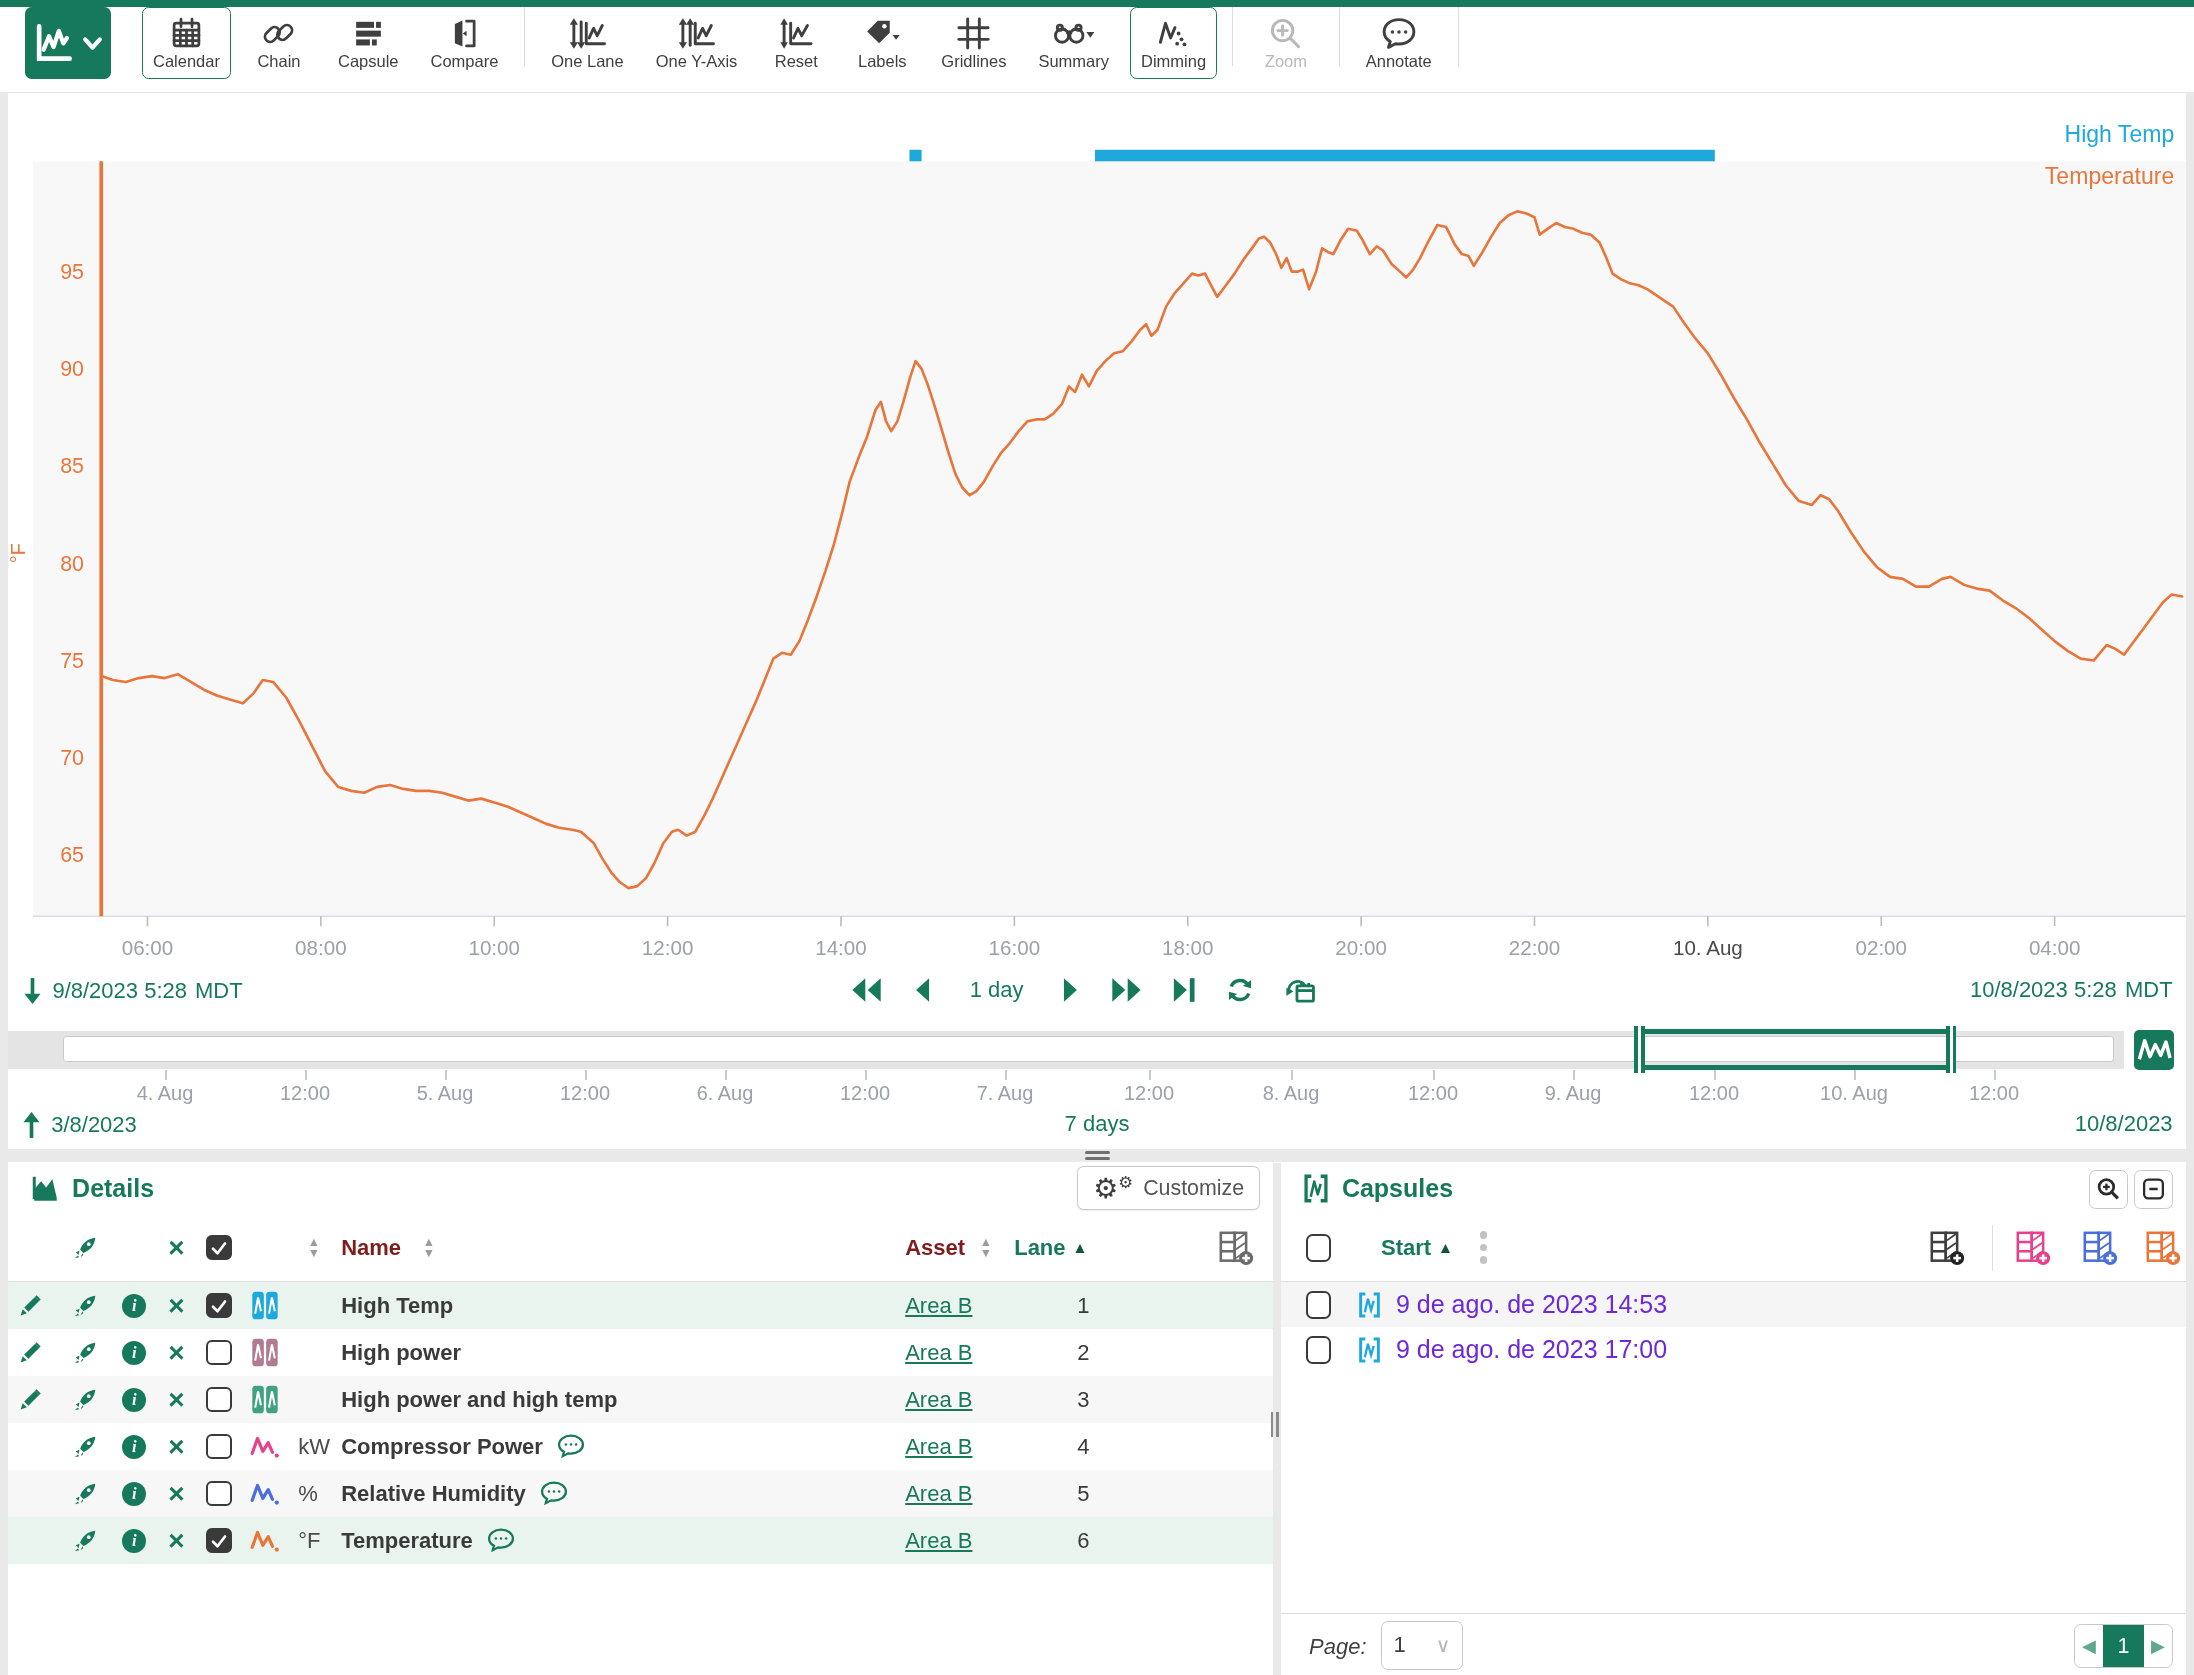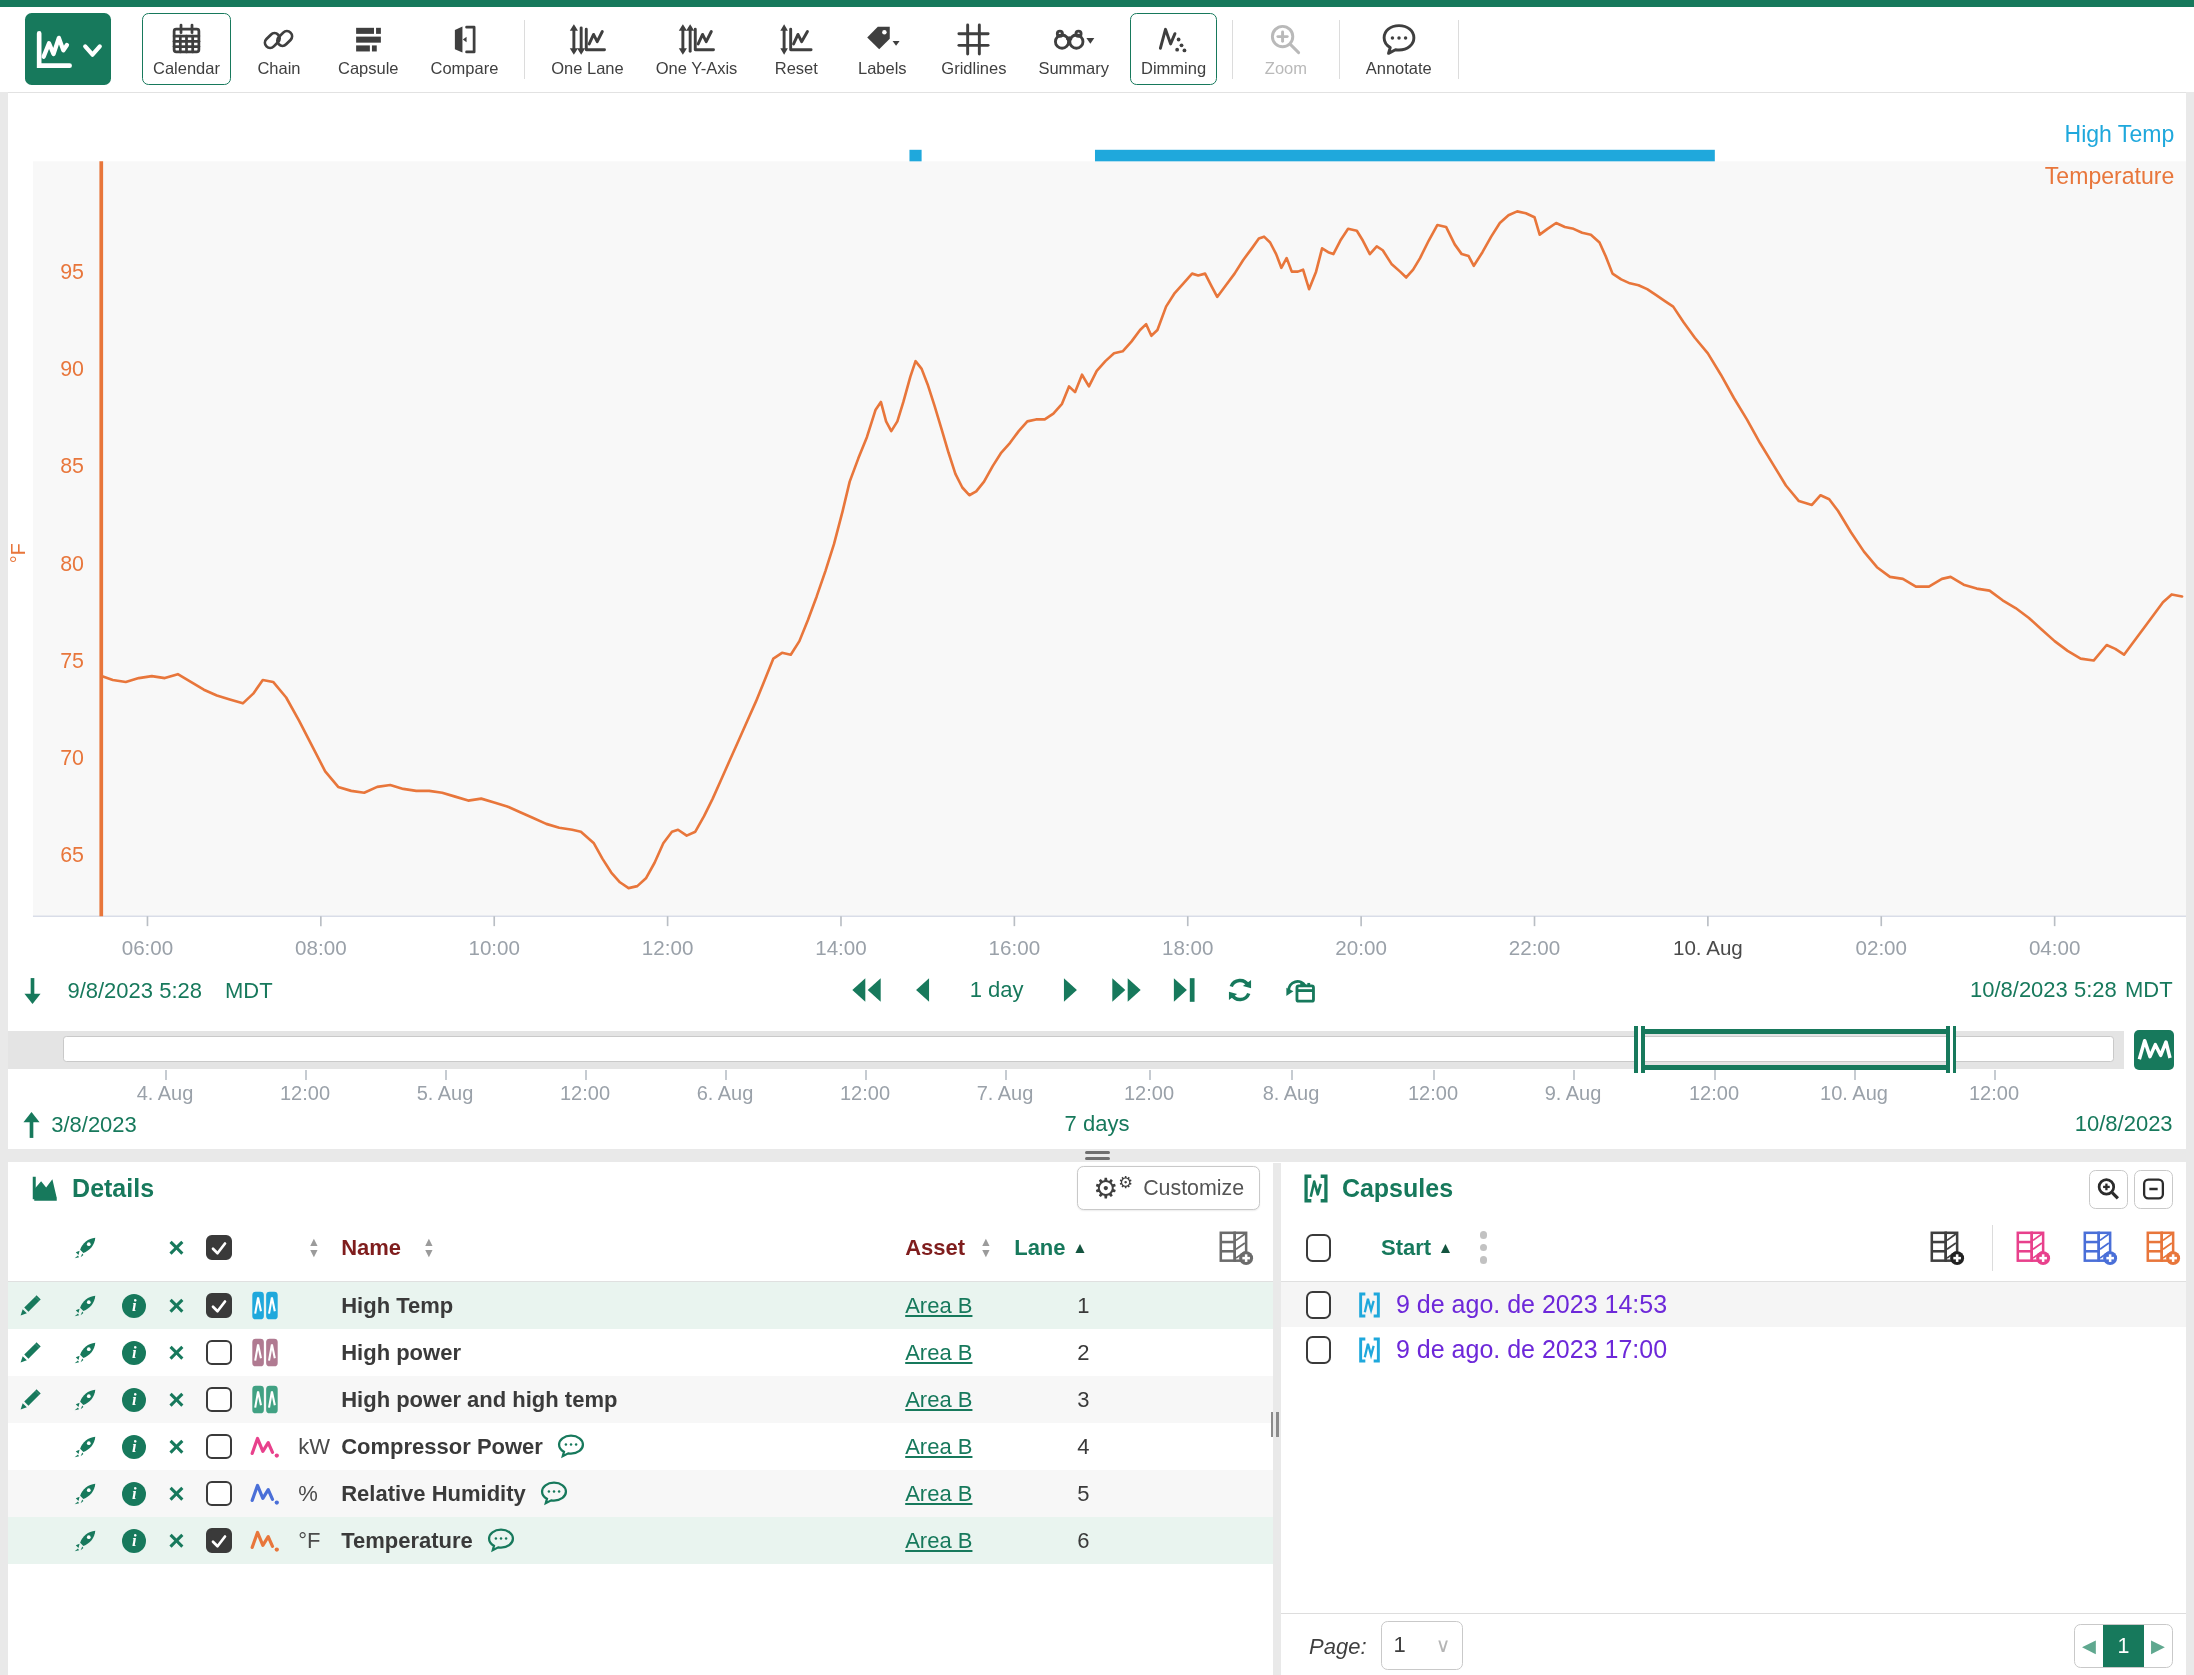"Calendar" .toolbar { align-items: center -> flex-start }
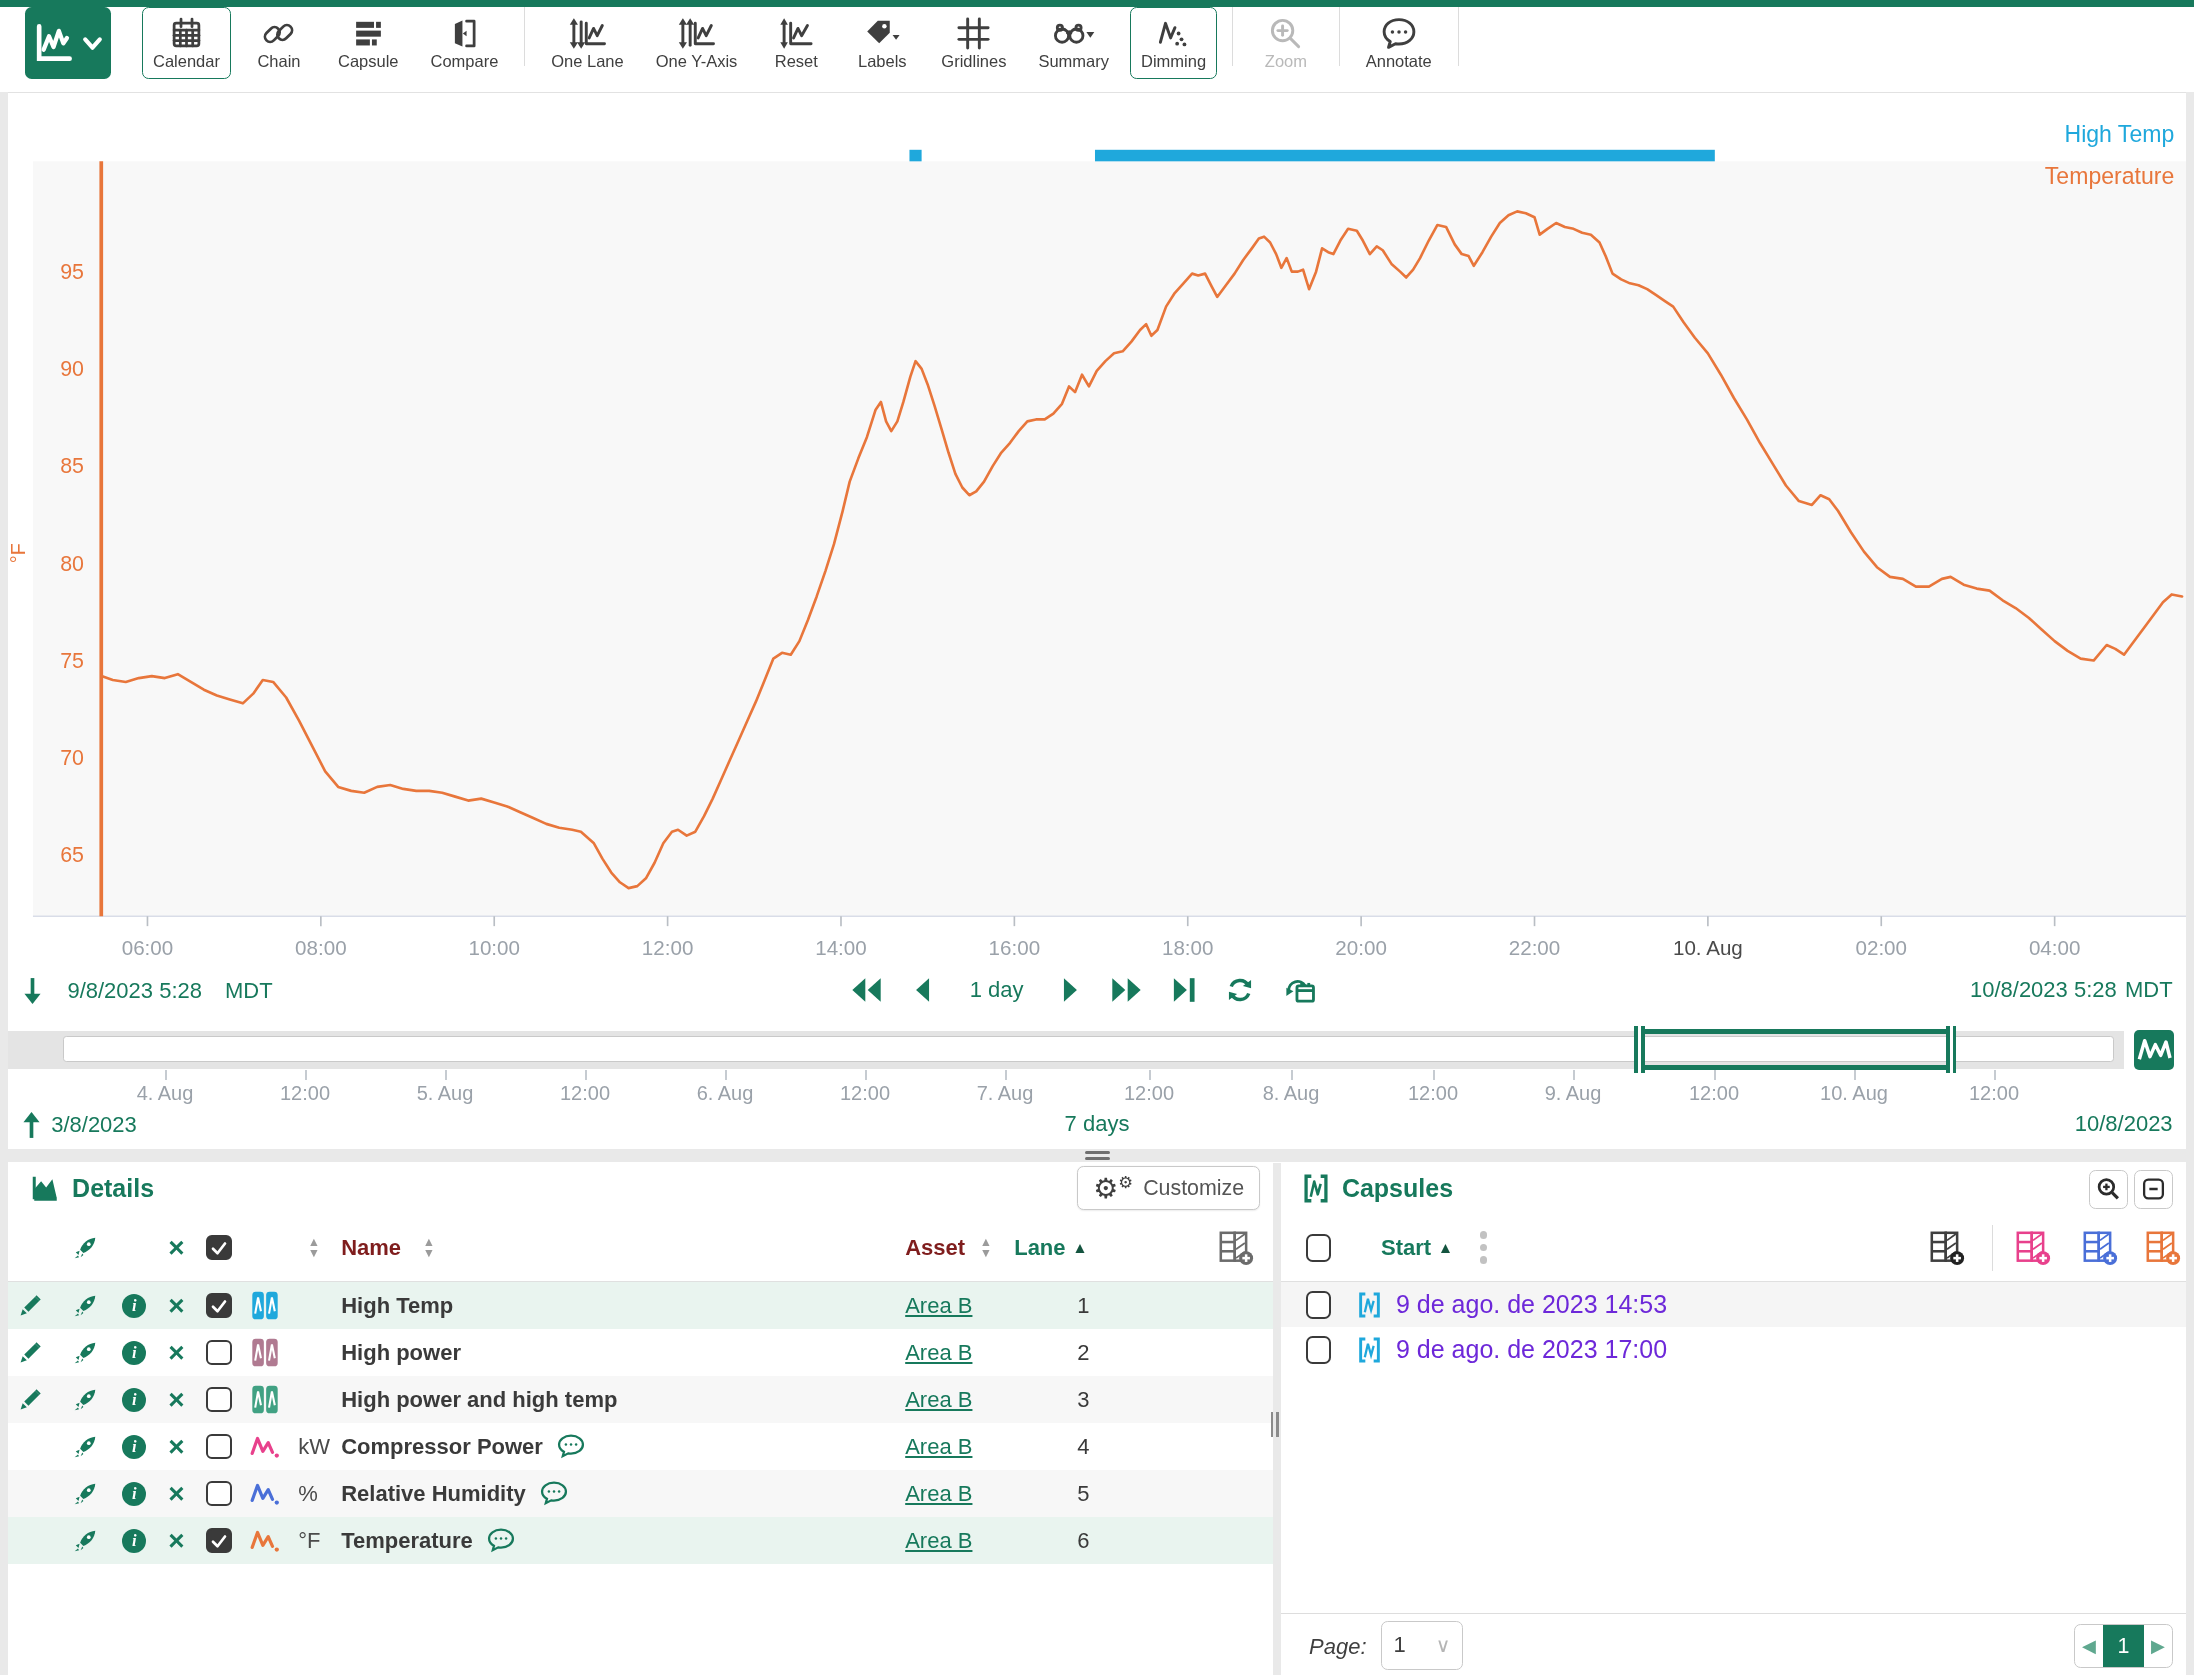"9/8/2023 5:28" .rr-left { gap: 23px -> 8px }
